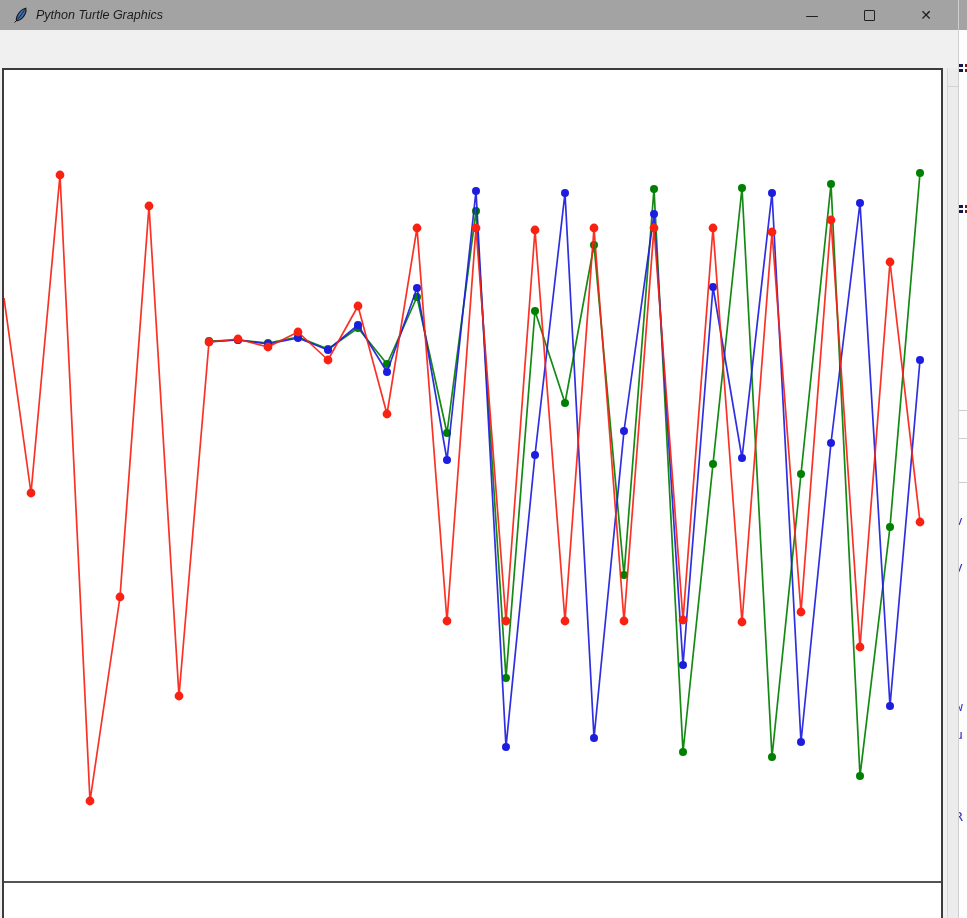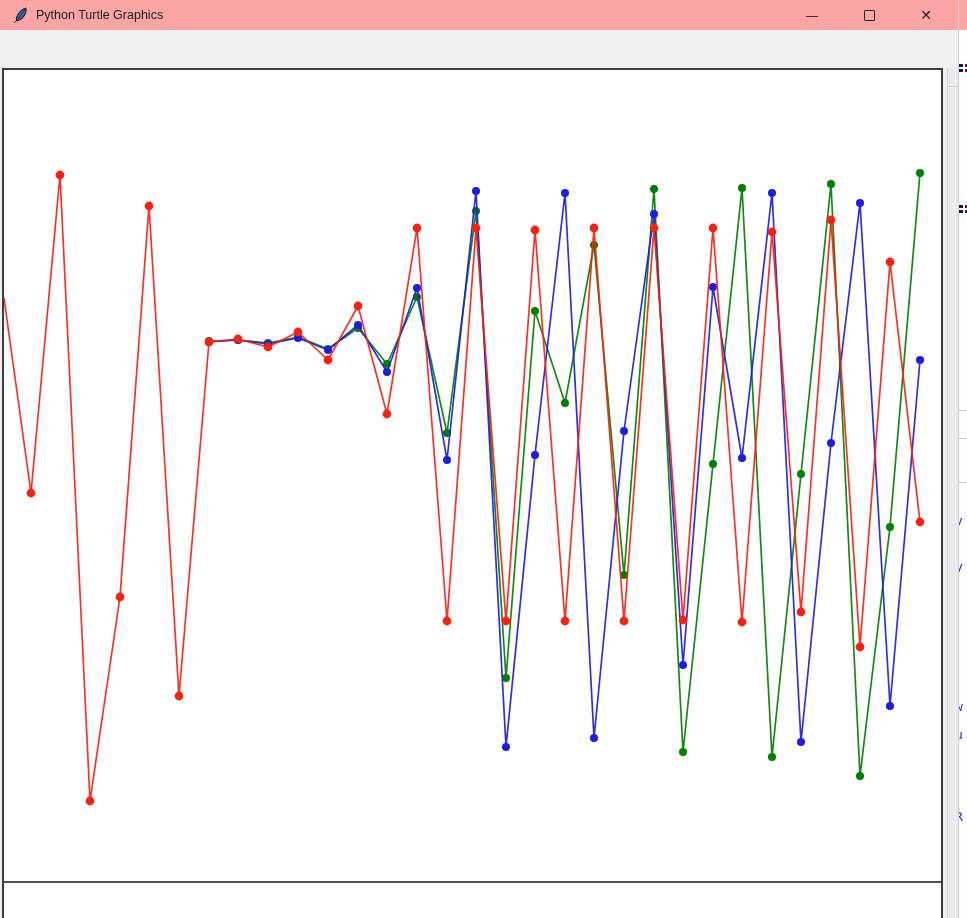"Python Turtle Graphics" .titlebar { background: #fca5a5 -> #a3a3a3; font-style: none -> italic }
